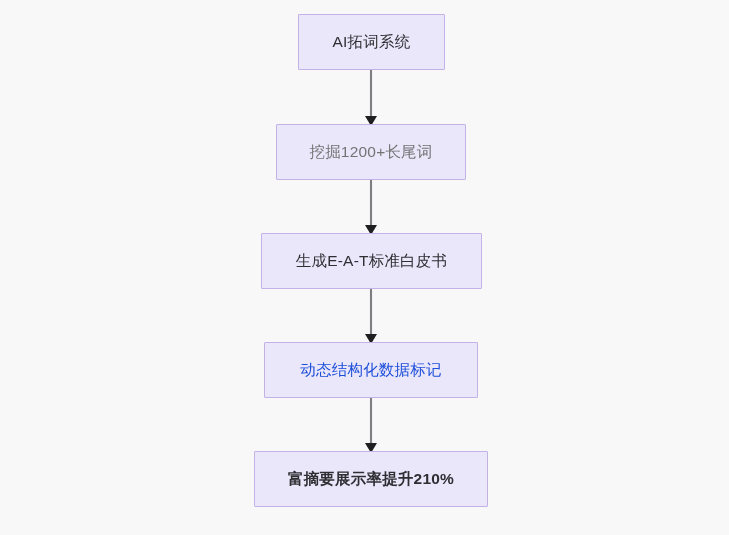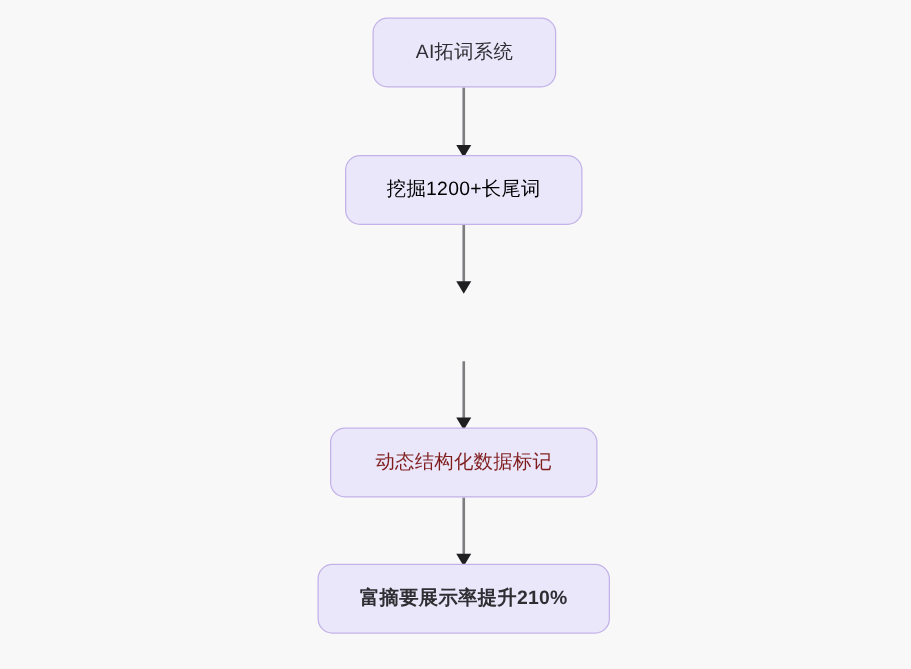"AI拓词系统" .node { border-radius: 12px -> 1px }
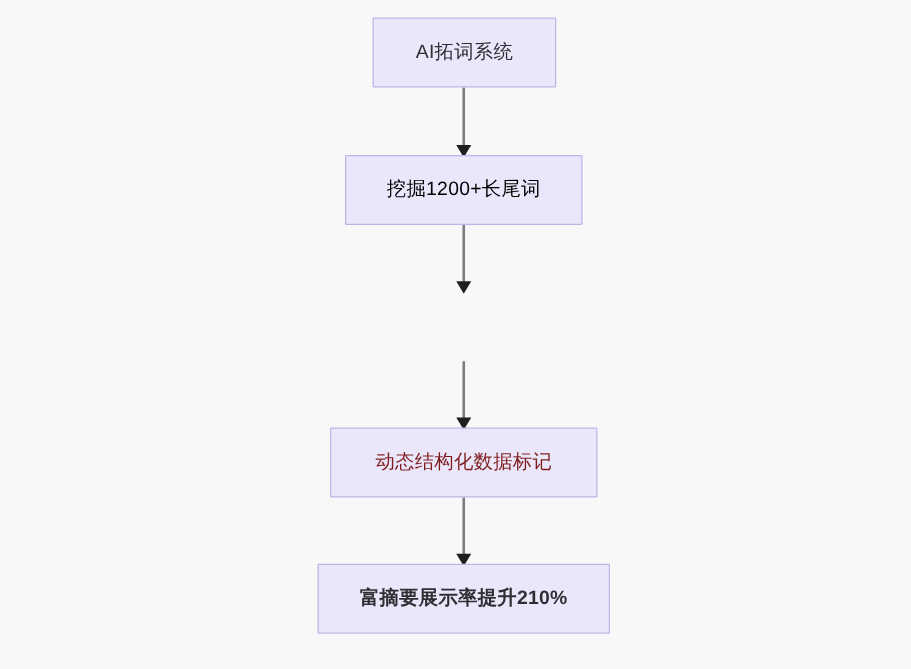"挖掘1200+长尾词" div.node { color: #000000 -> #737373 }
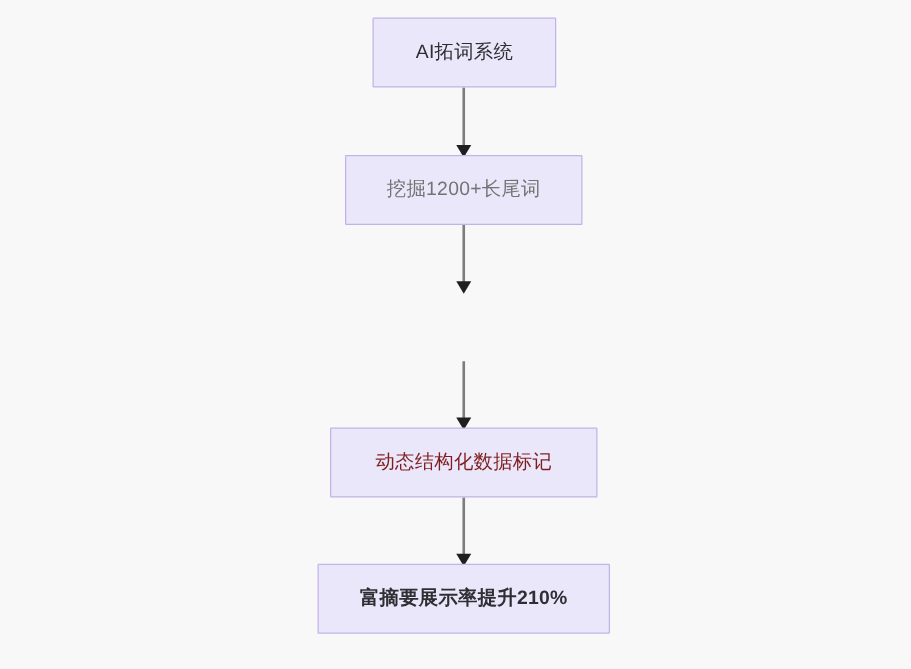"生成E-A-T标准白皮书" div.node { html: none -> <div> <span>生成E-A-T标准白皮书</span> </div> }
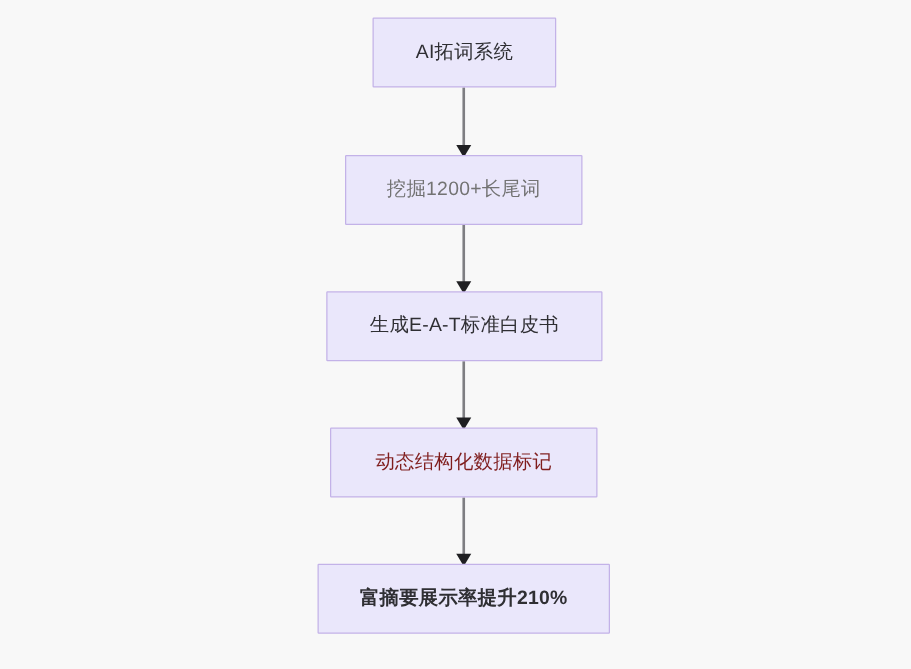"动态结构化数据标记" div.node { color: #7f1d1d -> #1d4ed8 }
